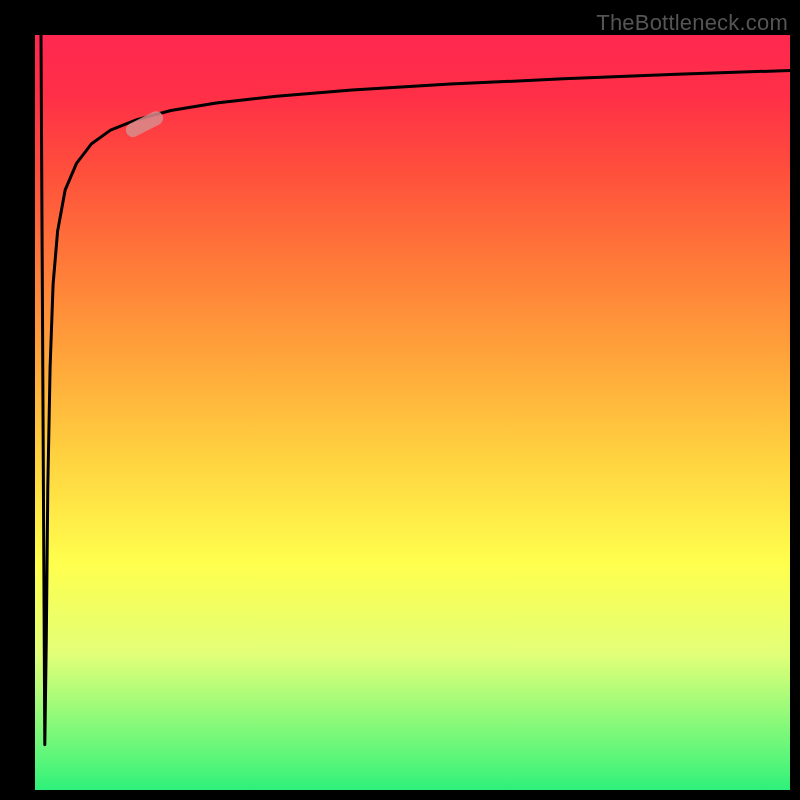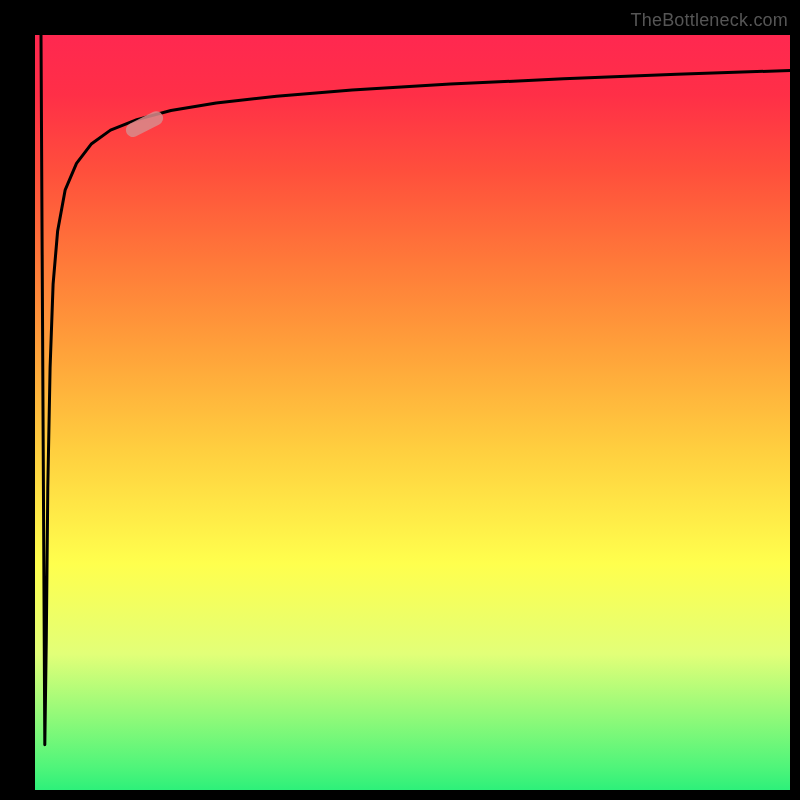"TheBottleneck.com" .watermark { font-size: 18px -> 22px }
